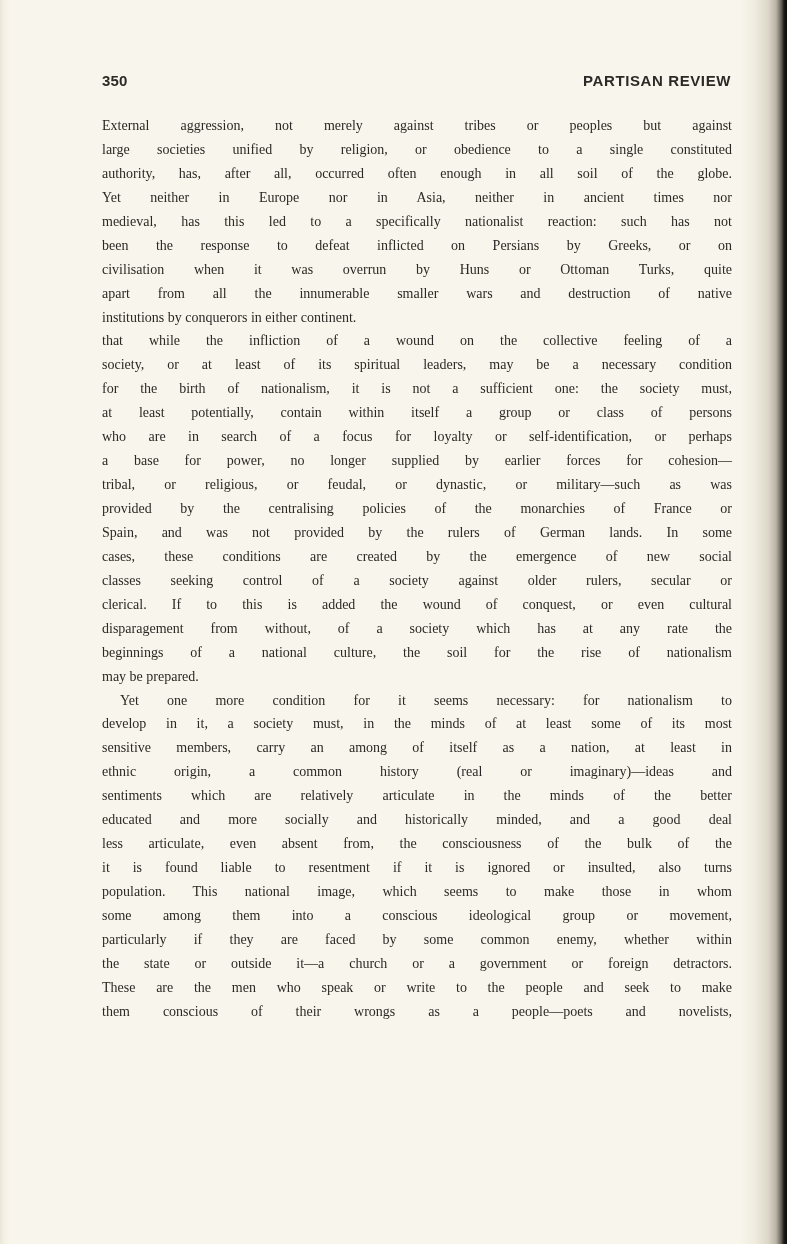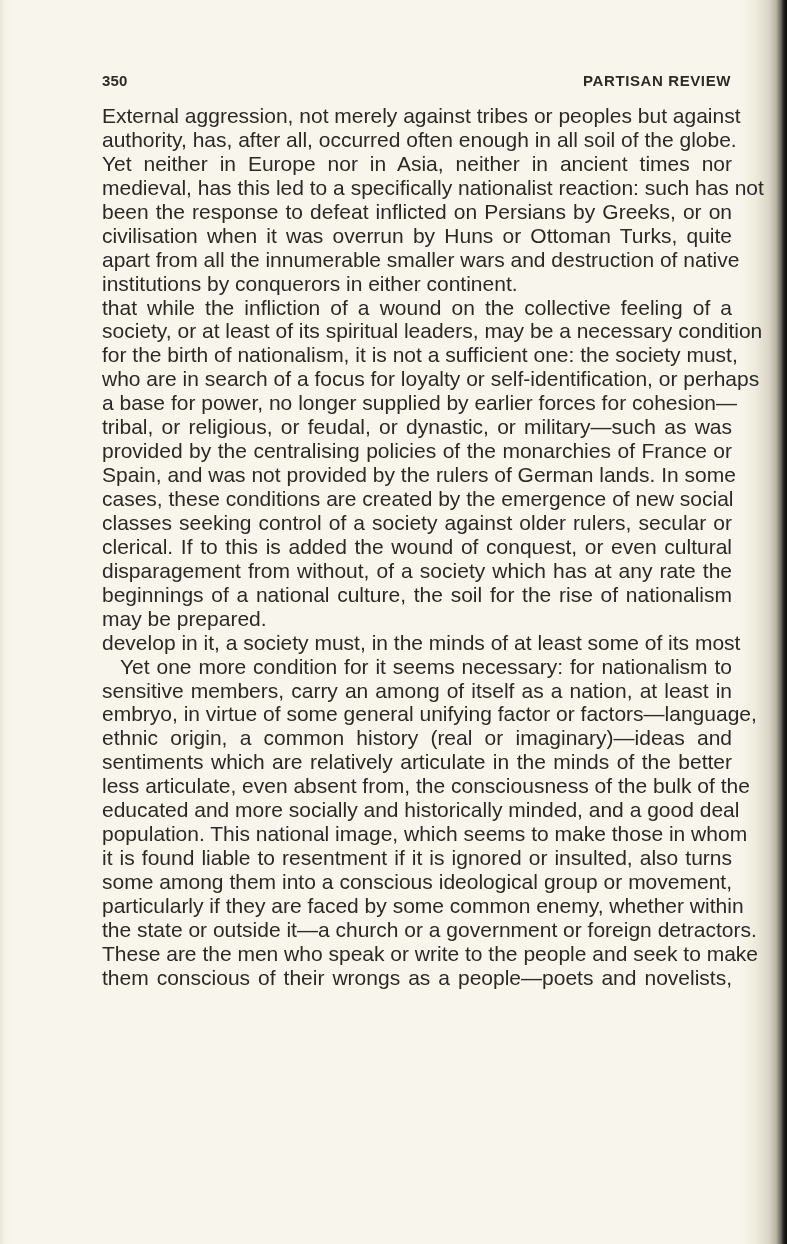"External aggression, not merely against" .body-text { font-family: Liberation Sans, sans-serif -> Liberation Serif, serif; font-size: 21px -> 14px; top: 104px -> 114px }
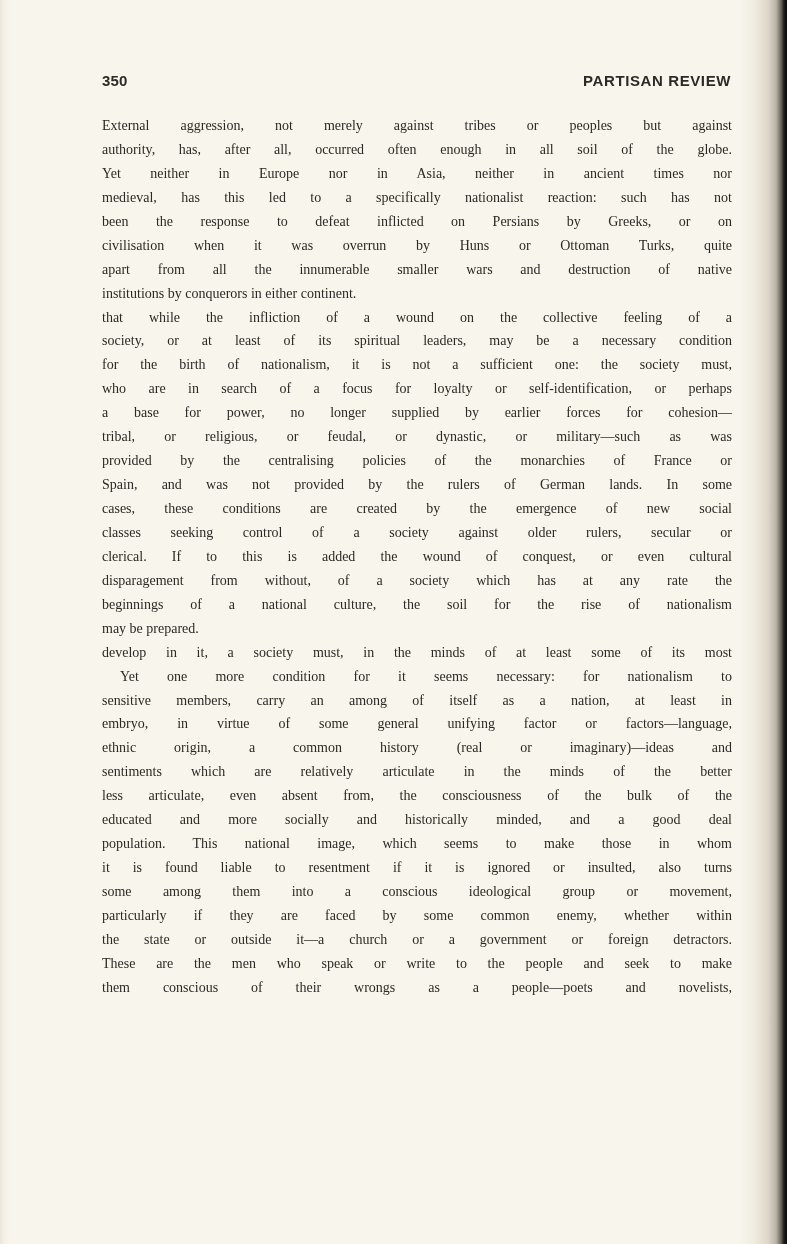"large societies unified by religion," span.line { html: none -> <span>large societies unified by religion, or obedience to a single constituted</span> }
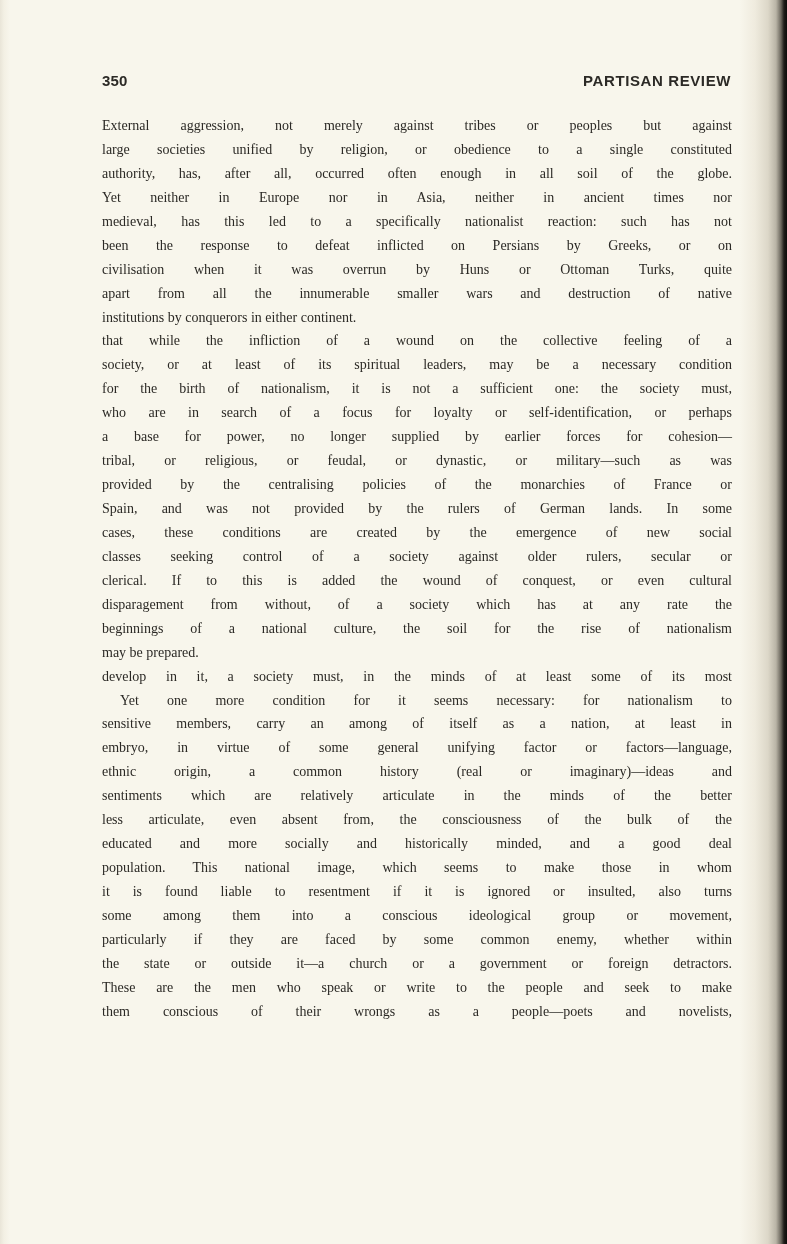"at least potentially, contain within" span.line { html: none -> <span>at least potentially, contain within itself a group or class of persons</span> }
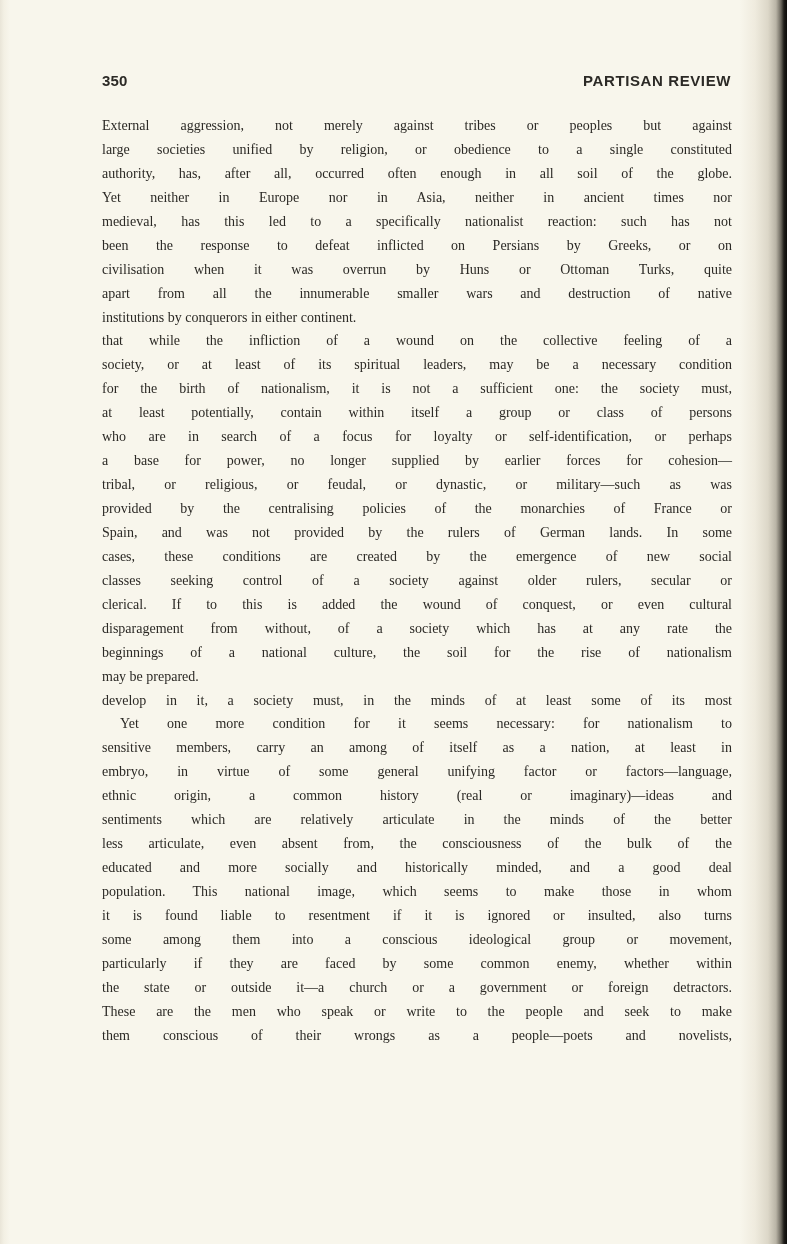"develop in it, a society" span.line { order: before "Yet one more condition for" -> after "Yet one more condition for" }
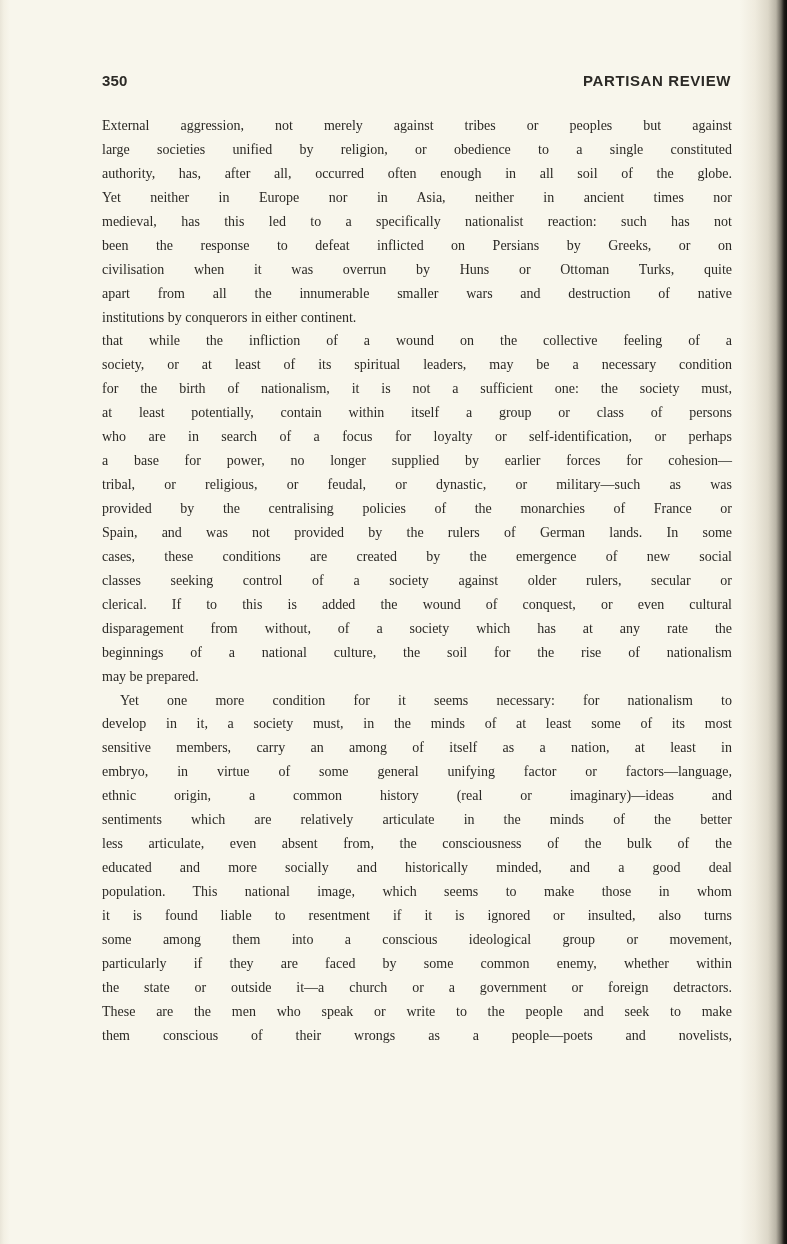"embryo, in virtue of some" span.line { html: <span>embryo, in virtue of some general unifying factor or factors—language,</span> -> none }
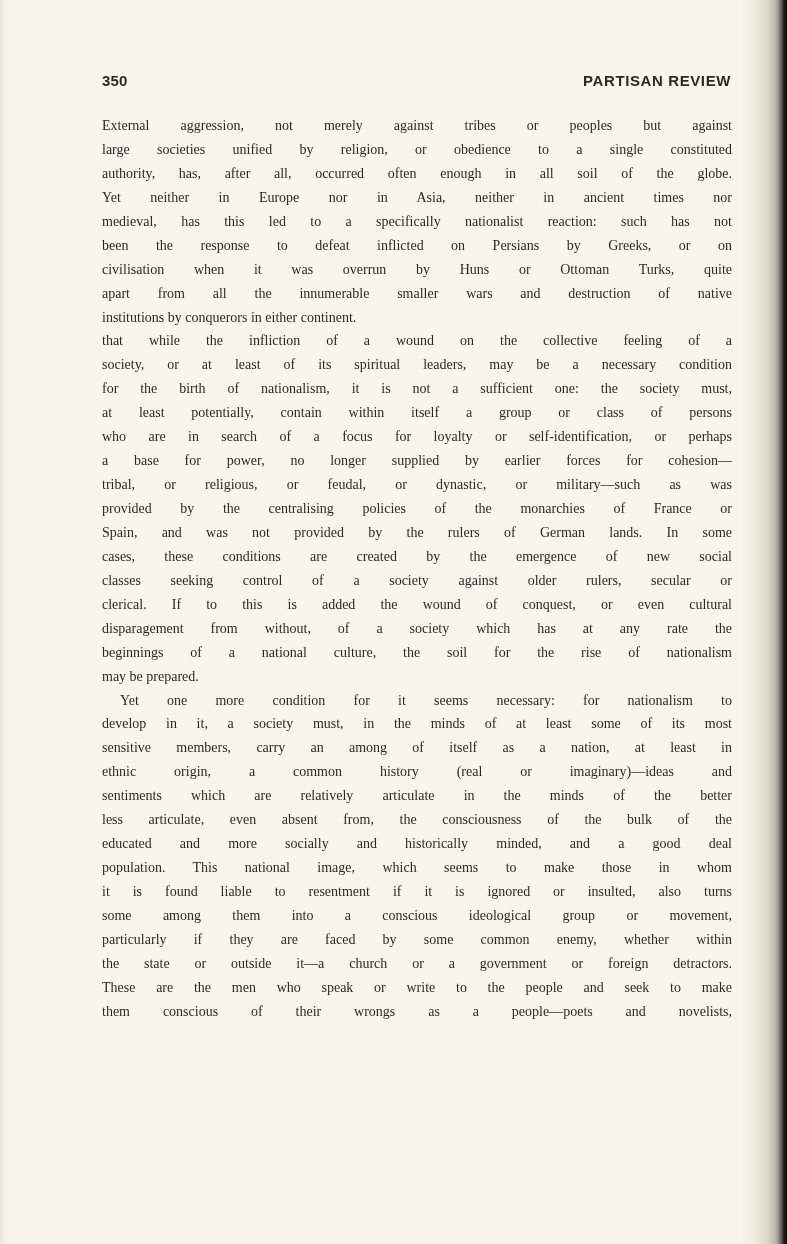"less articulate, even absent from," span.line { order: before "educated and more socially and" -> after "educated and more socially and" }
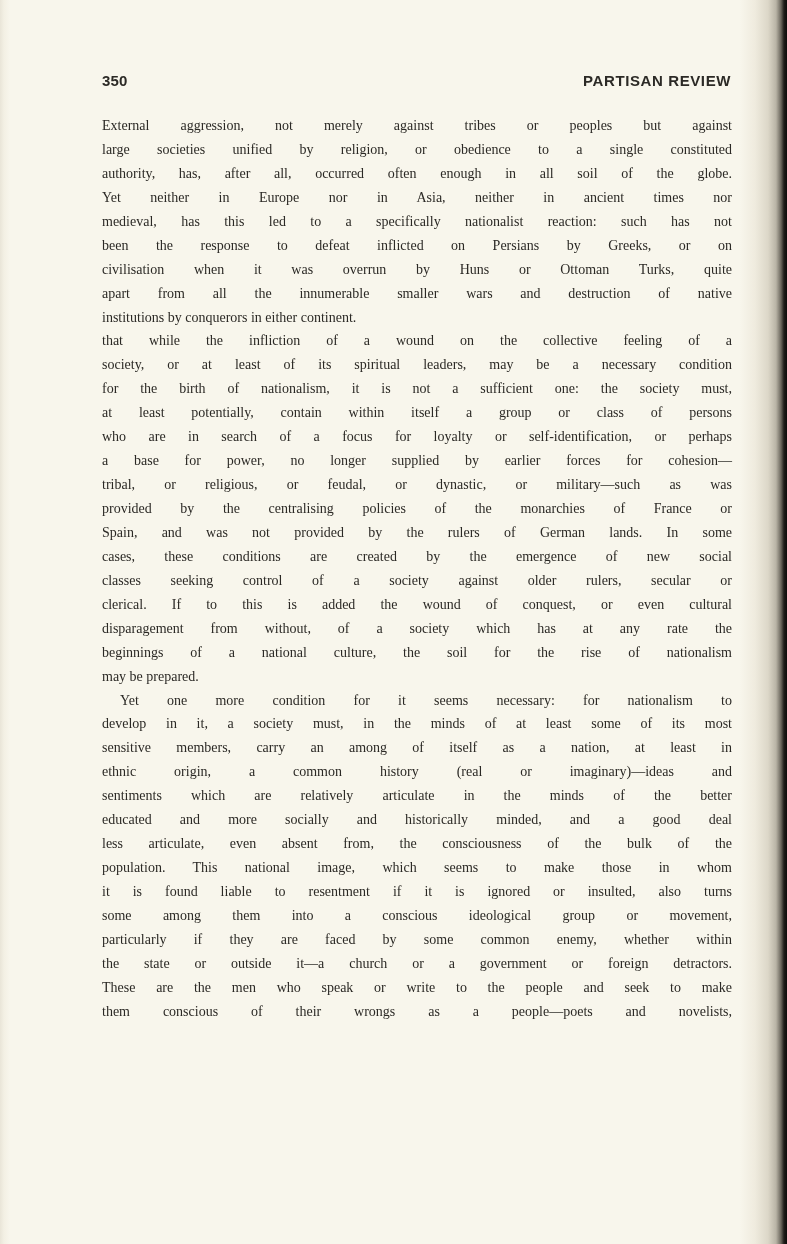"population. This national image, which" span.line { order: before "it is found liable to" -> after "it is found liable to" }
